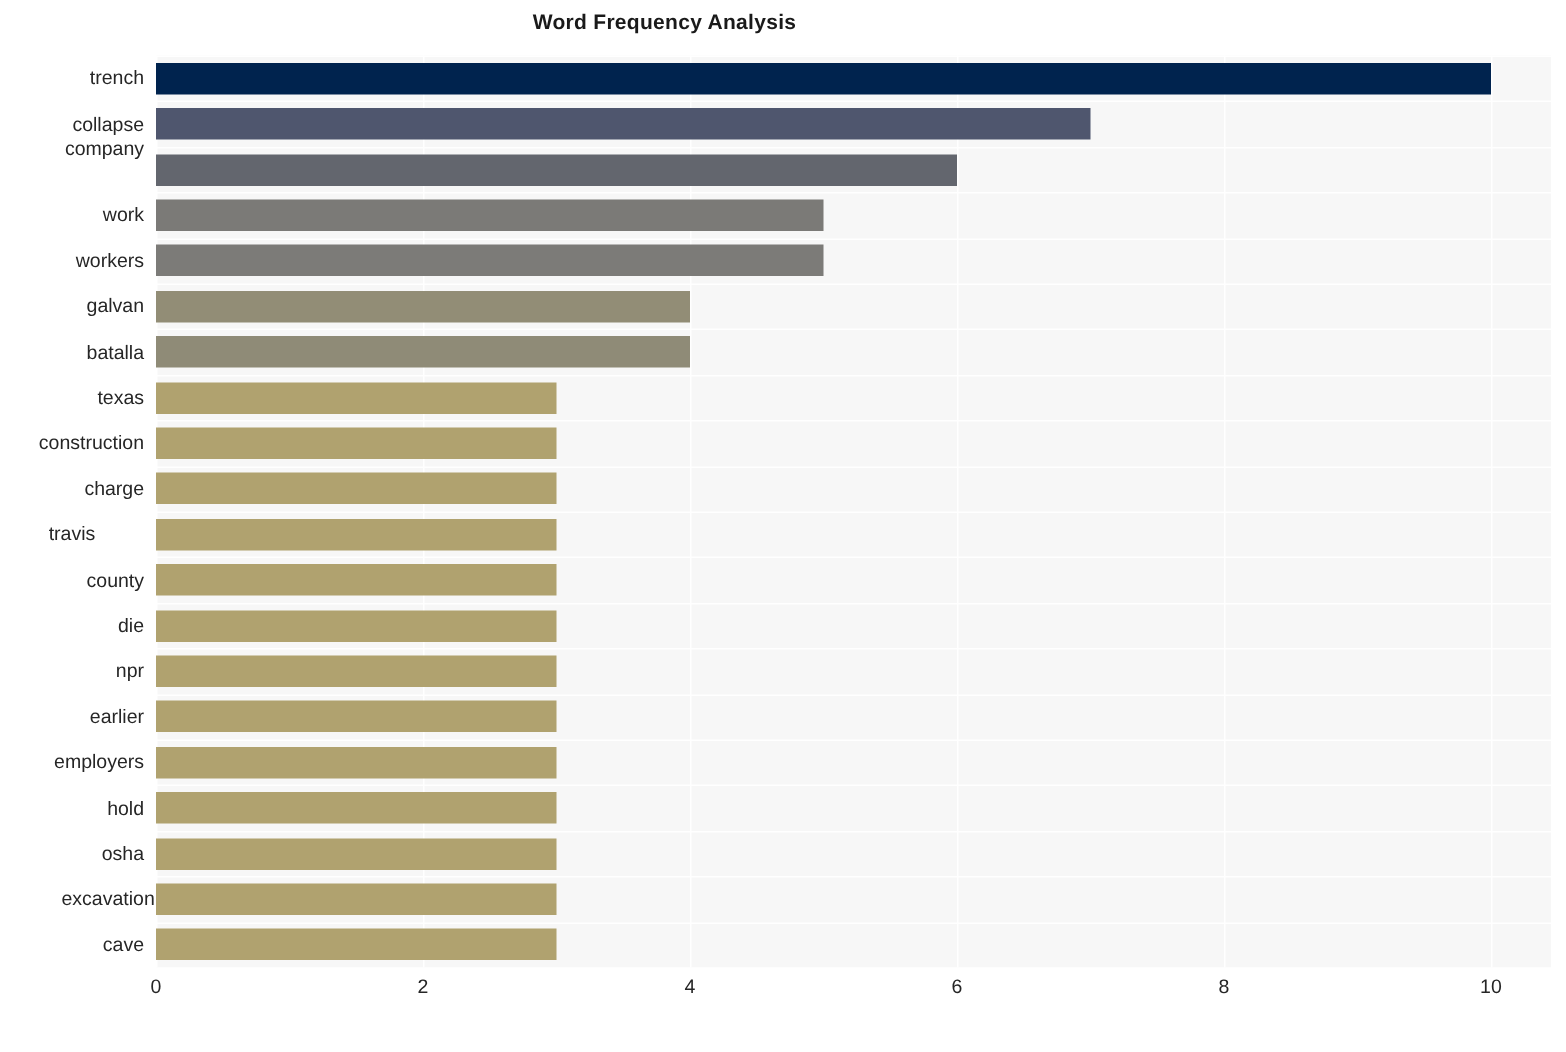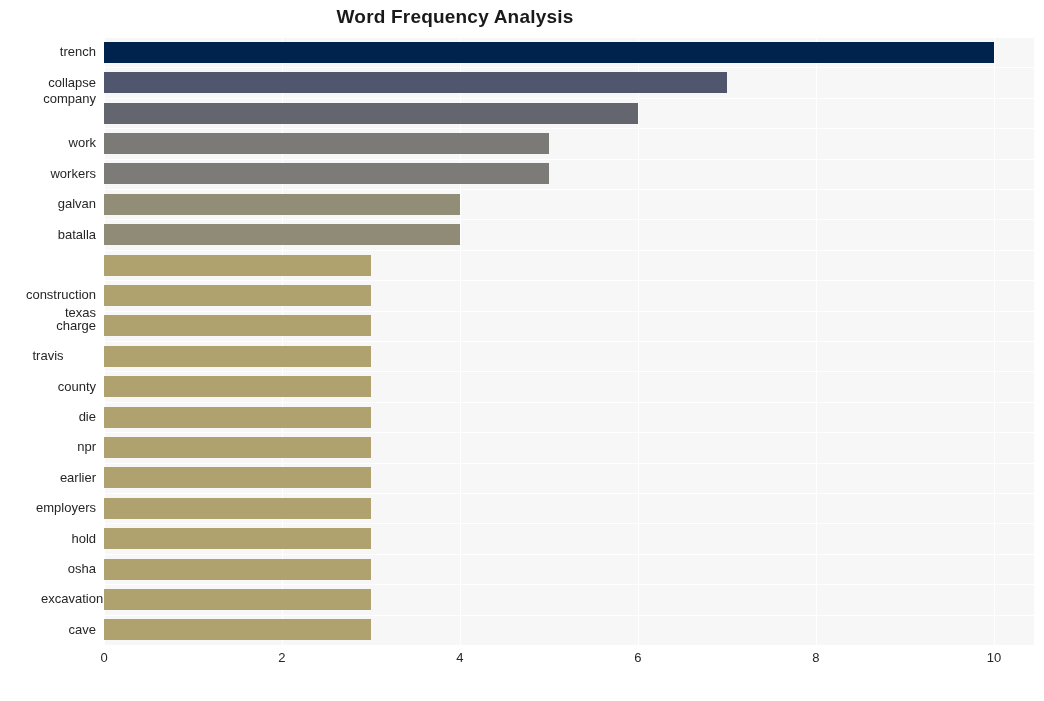"Word Frequency Analysis" #chart-title { font-size: 19px -> 14px; margin-left: 12px -> none }
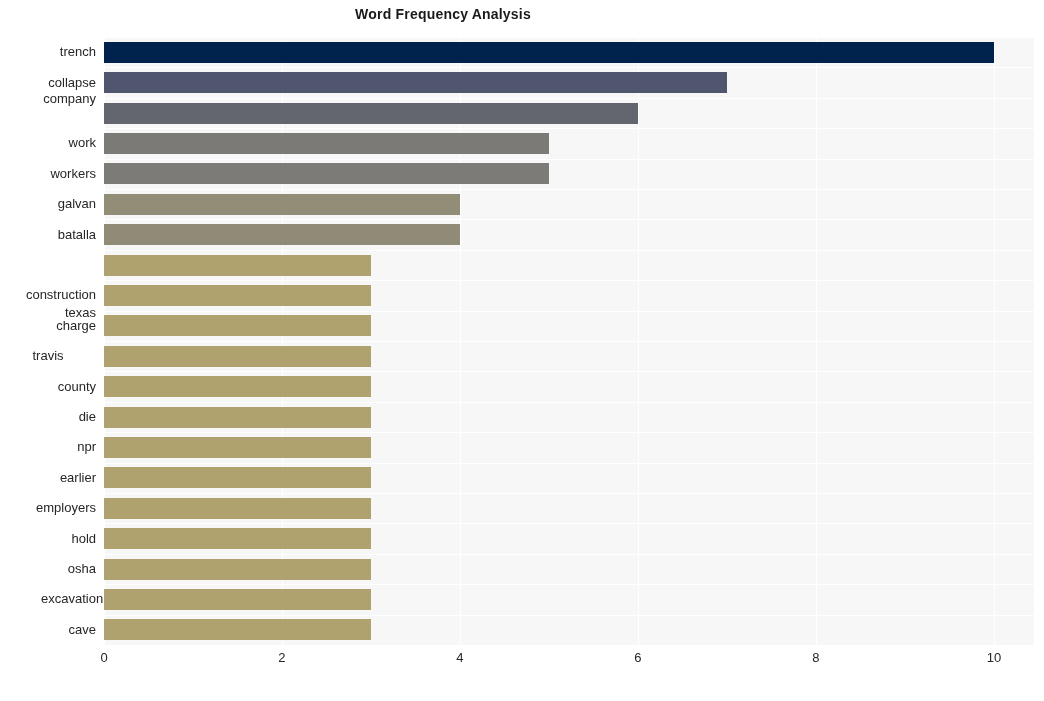"texas" div.ylabel { margin-top: 48px -> none }
